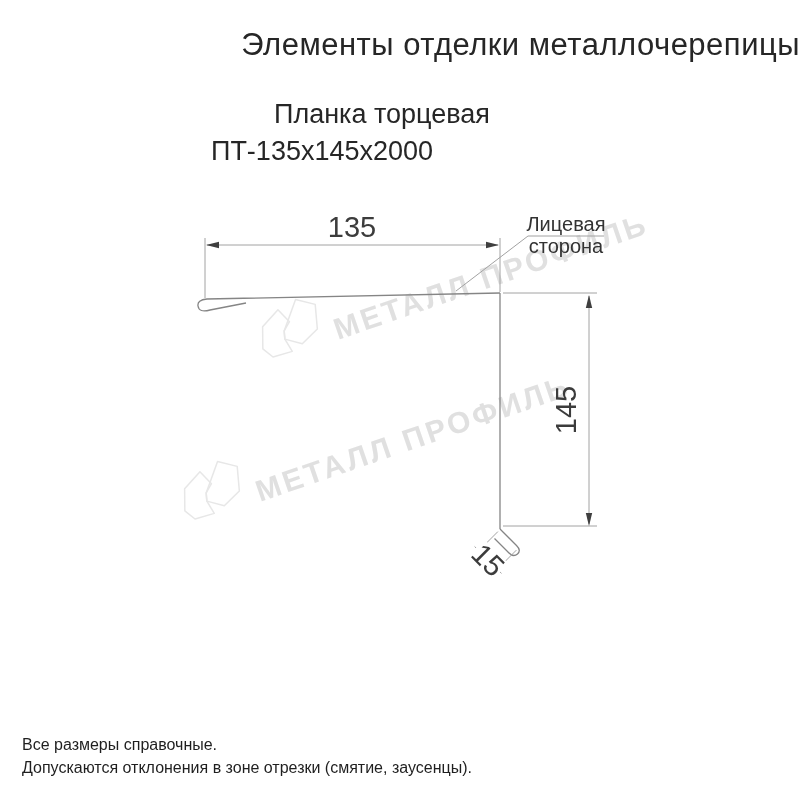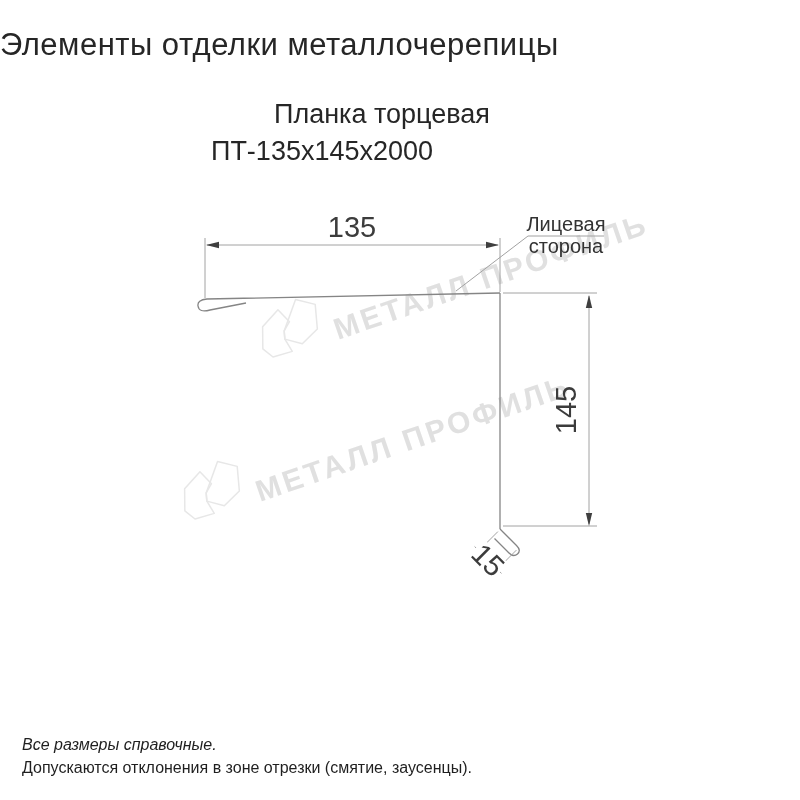"Элементы отделки металлочерепицы" .page-title { text-align: left -> right }
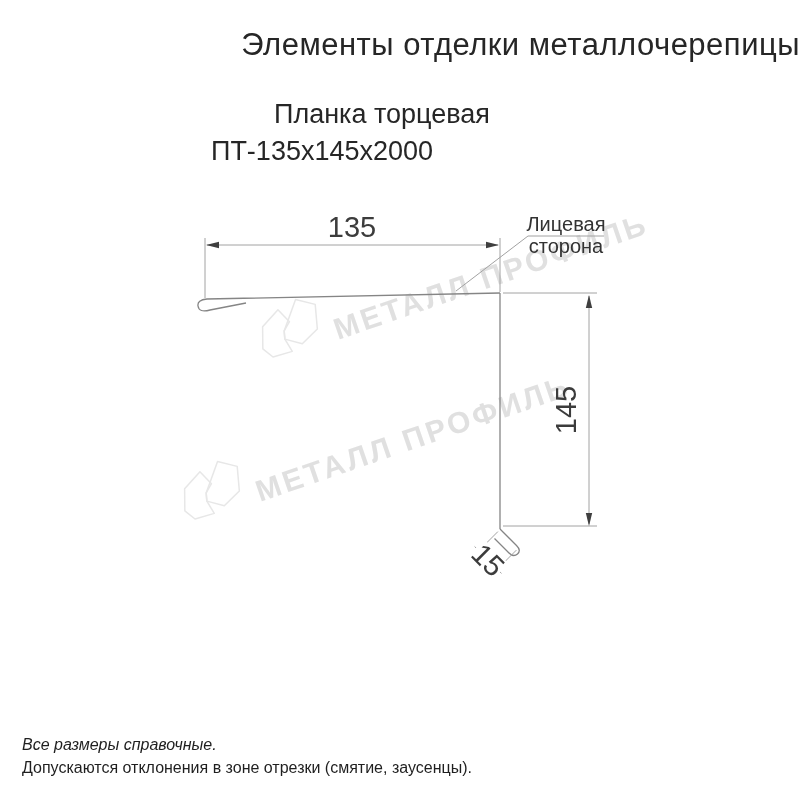"Все размеры справочные." .note1 { font-style: italic -> none }
